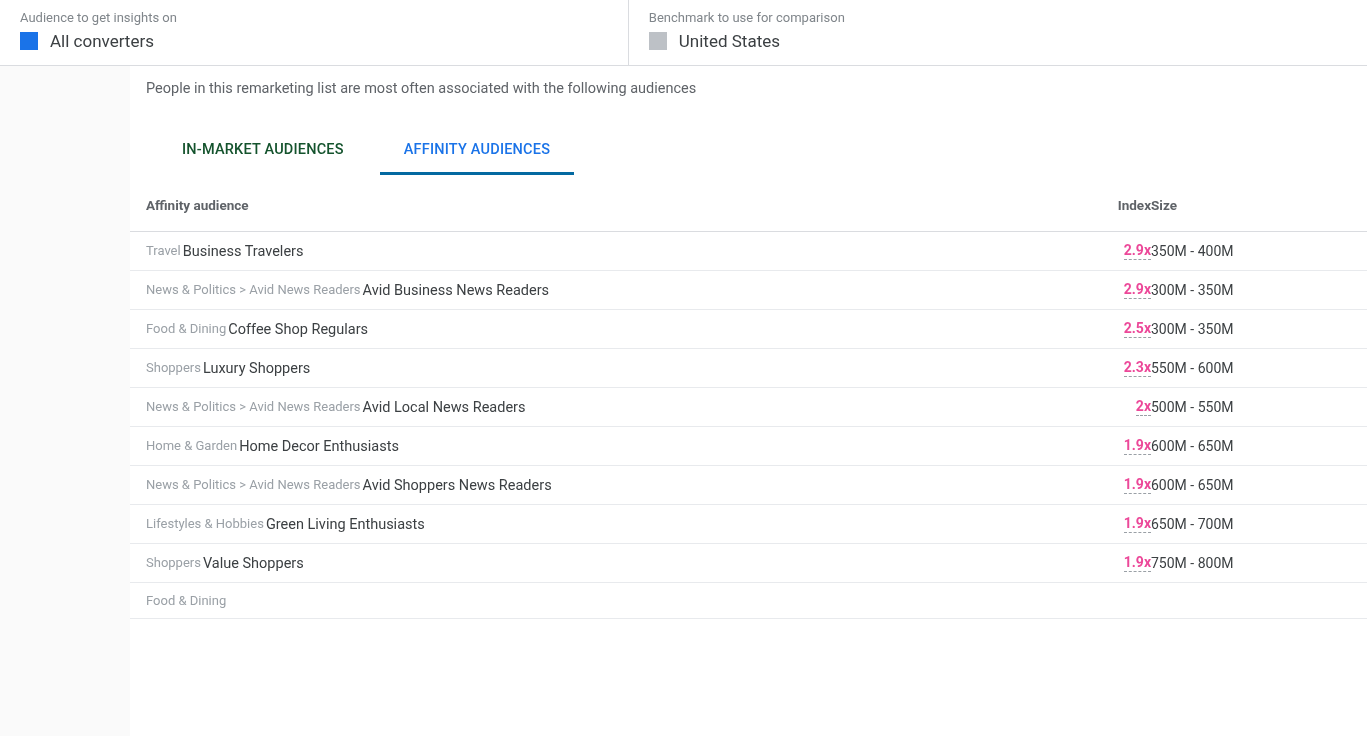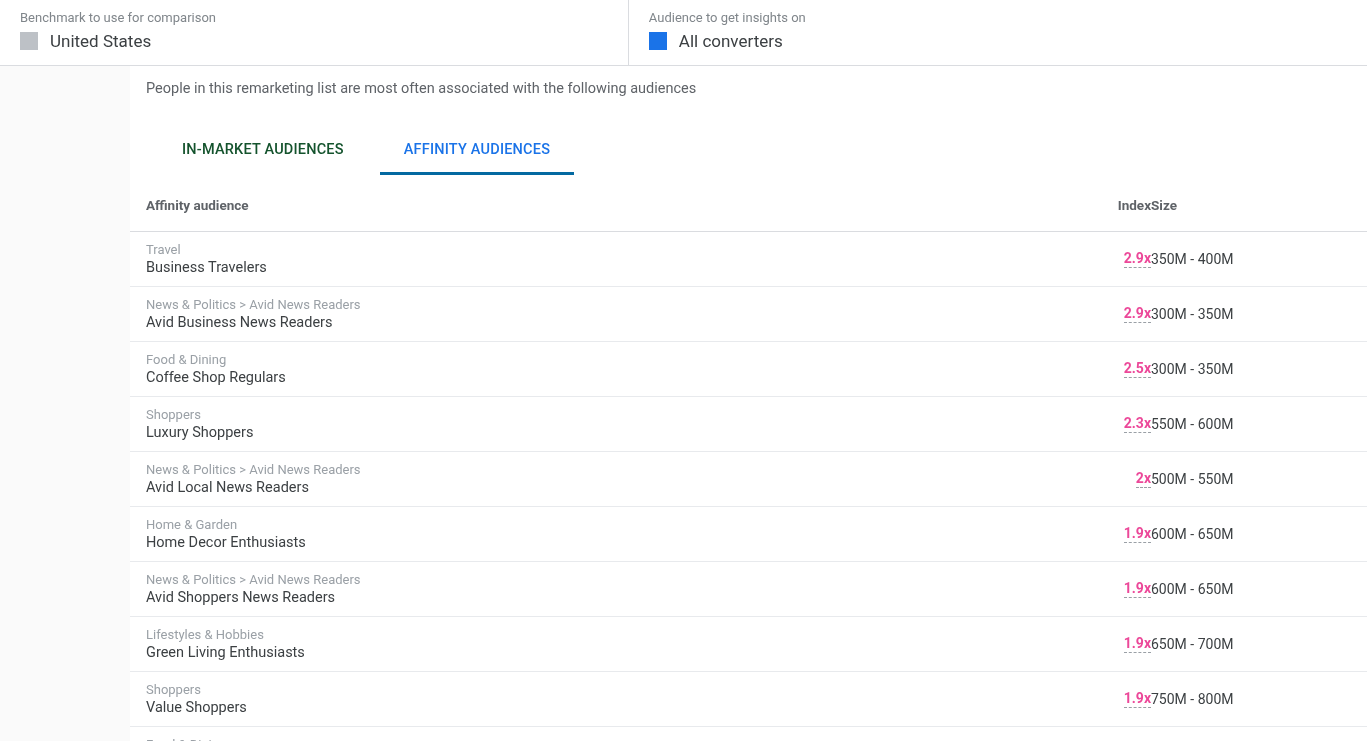"Benchmark to use for comparison" div.header-section { order: before "Audience to get insights on" -> after "Audience to get insights on" }
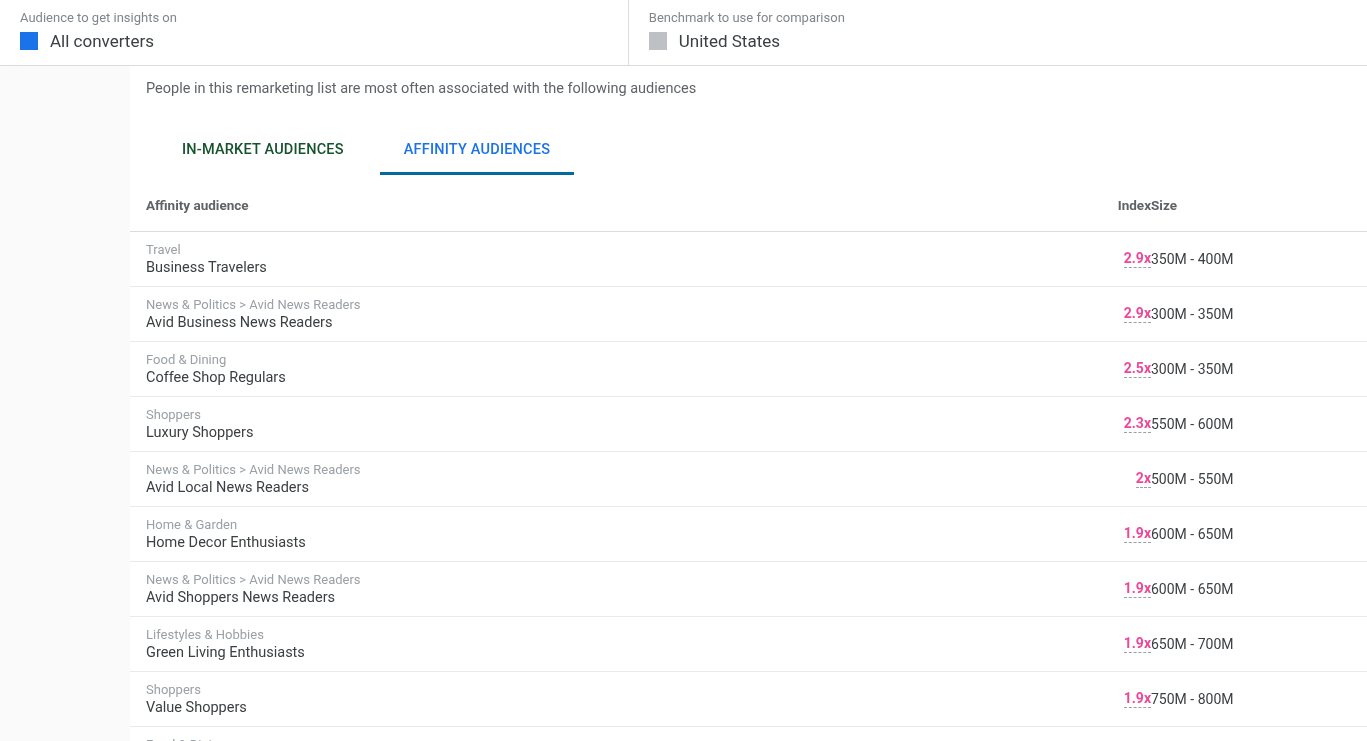"Travel" .row .col-audience { flex-direction: column -> row }
